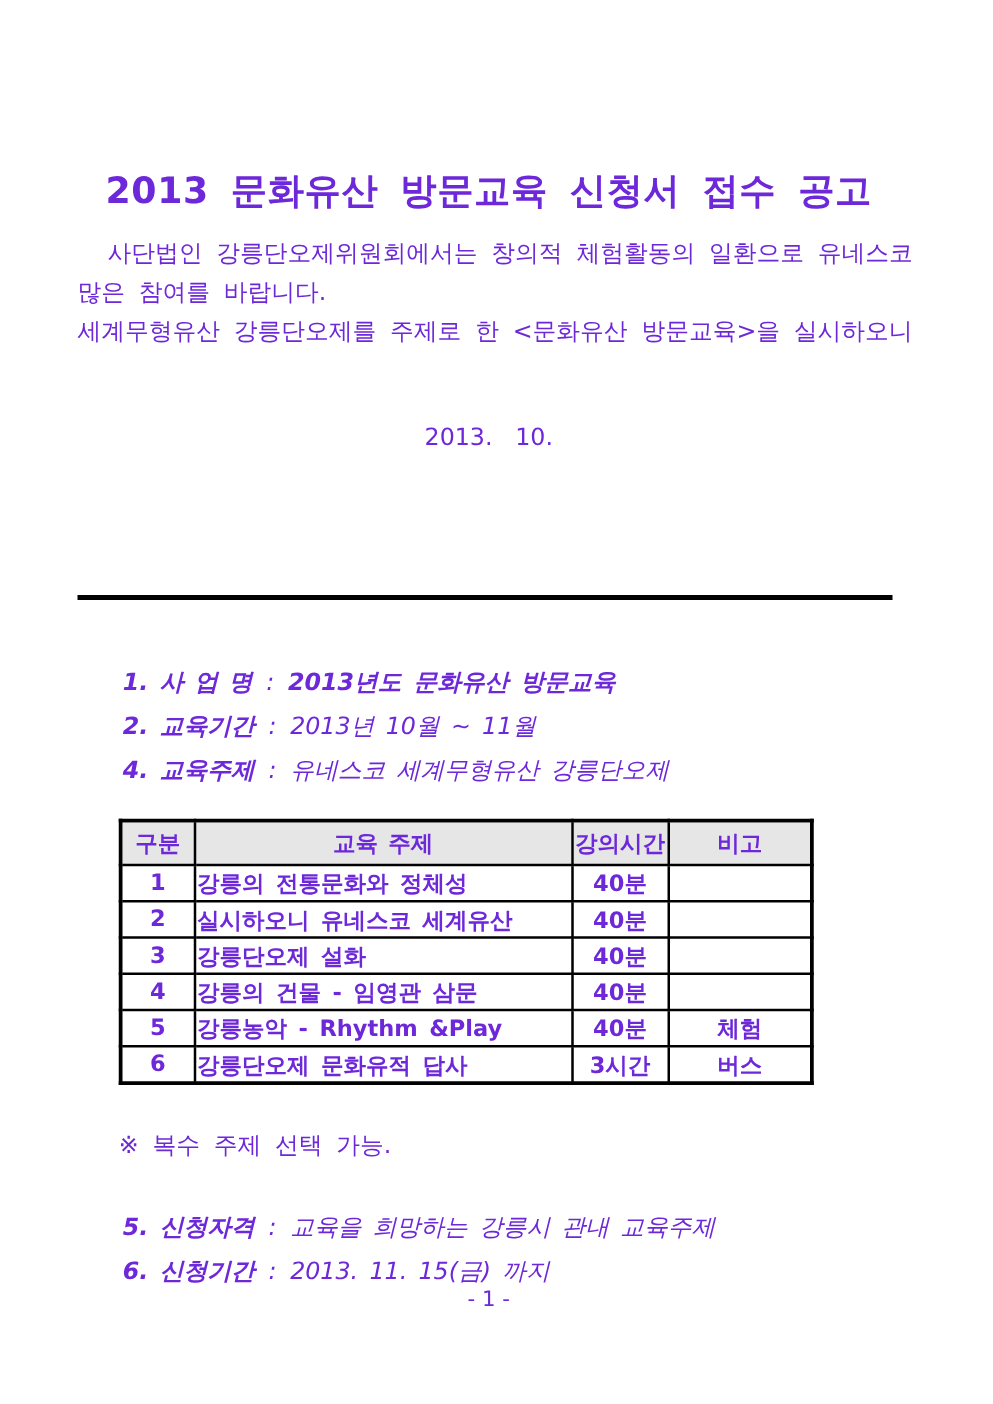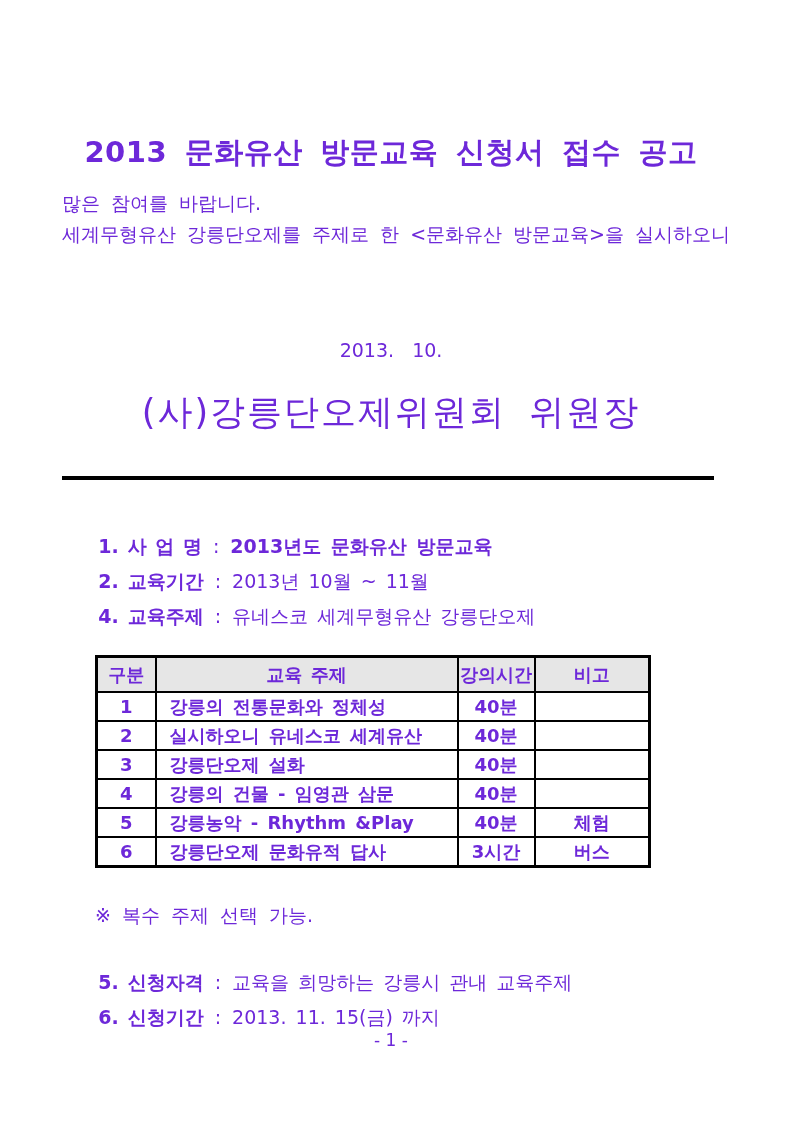"사단법인 강릉단오제위원회에서는 창의적 체험활동의 일환으로" div.line { html: none -> <div>사단법인 강릉단오제위원회에서는 창의적 체험활동의 일환으로 유네스코</div> }
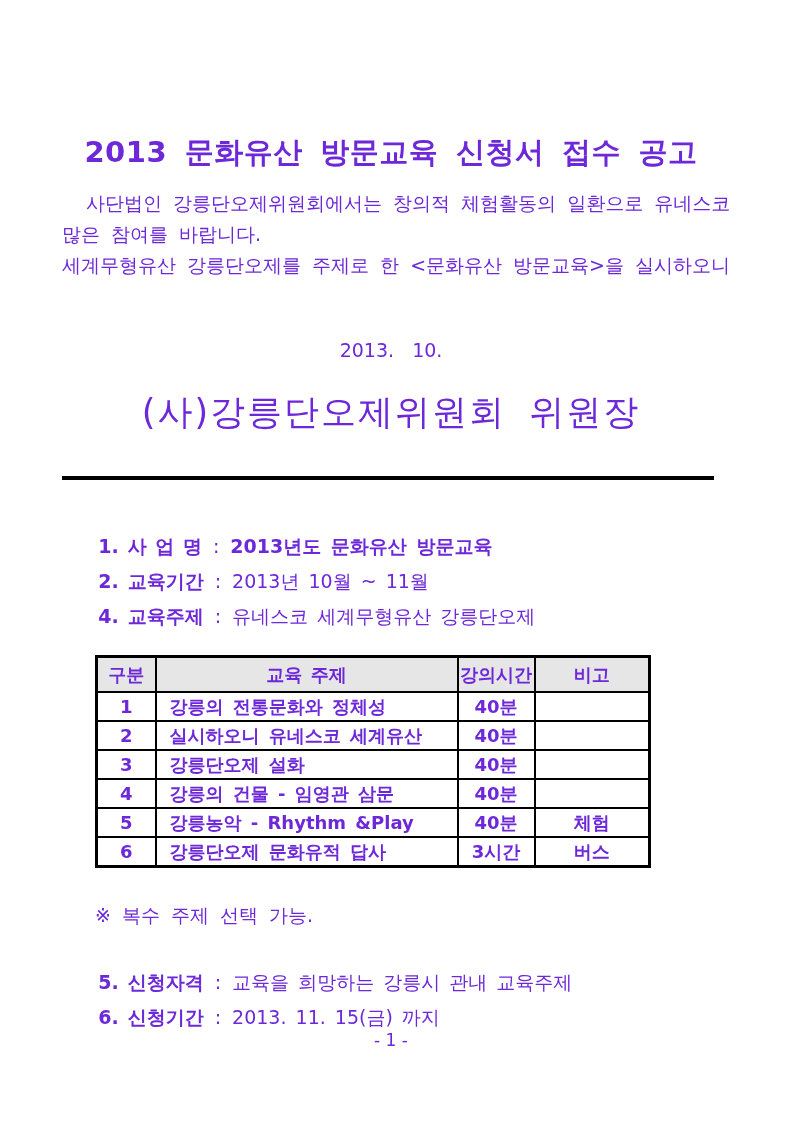"(사)강릉단오제위원회 위원장" div.org-line { html: <div>(사)강릉단오제위원회 위원장</div> -> none }
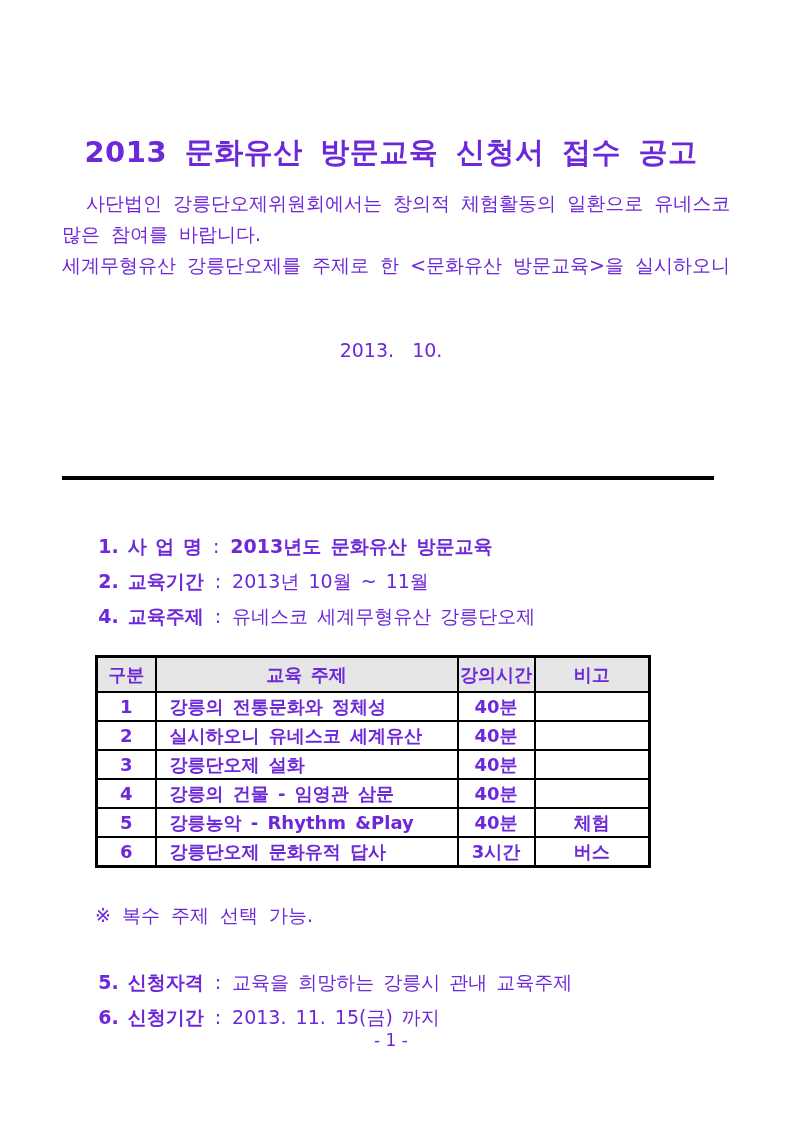"1. 사 업 명 :" .list .item { font-style: none -> italic }
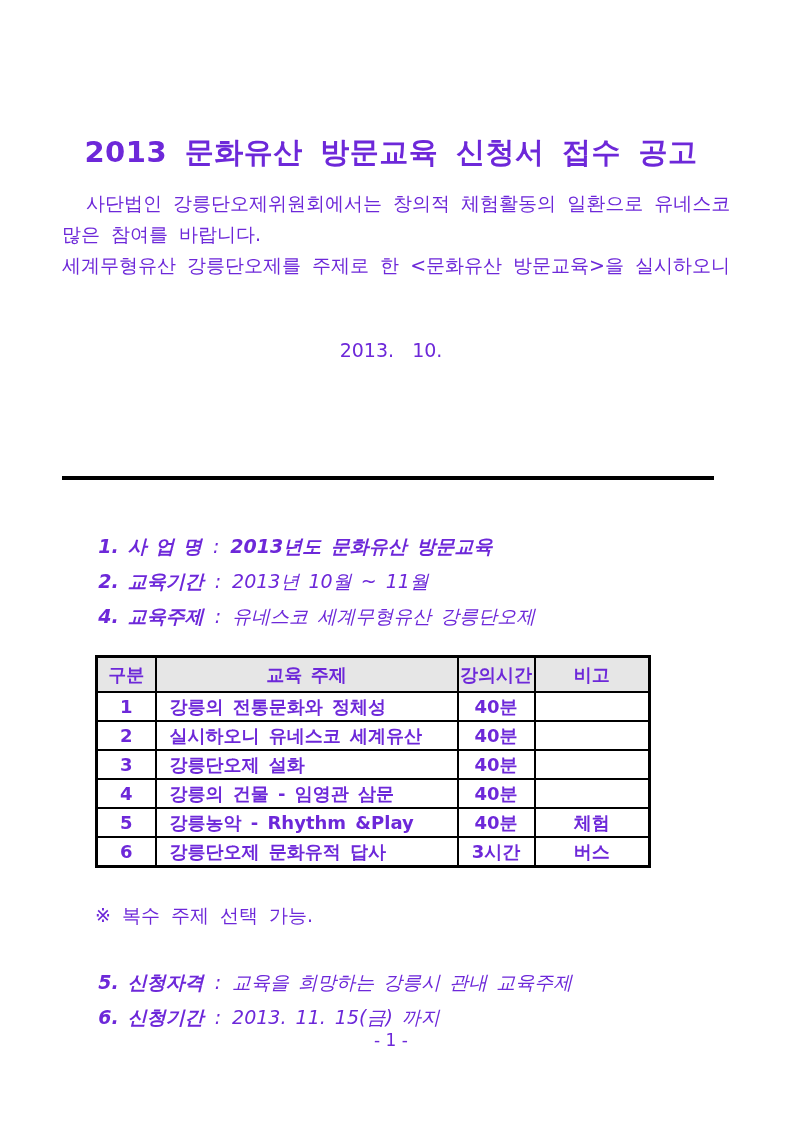"강릉의 전통문화와 정체성" .edu-table td.topic { padding-left: 13px -> 1px }
